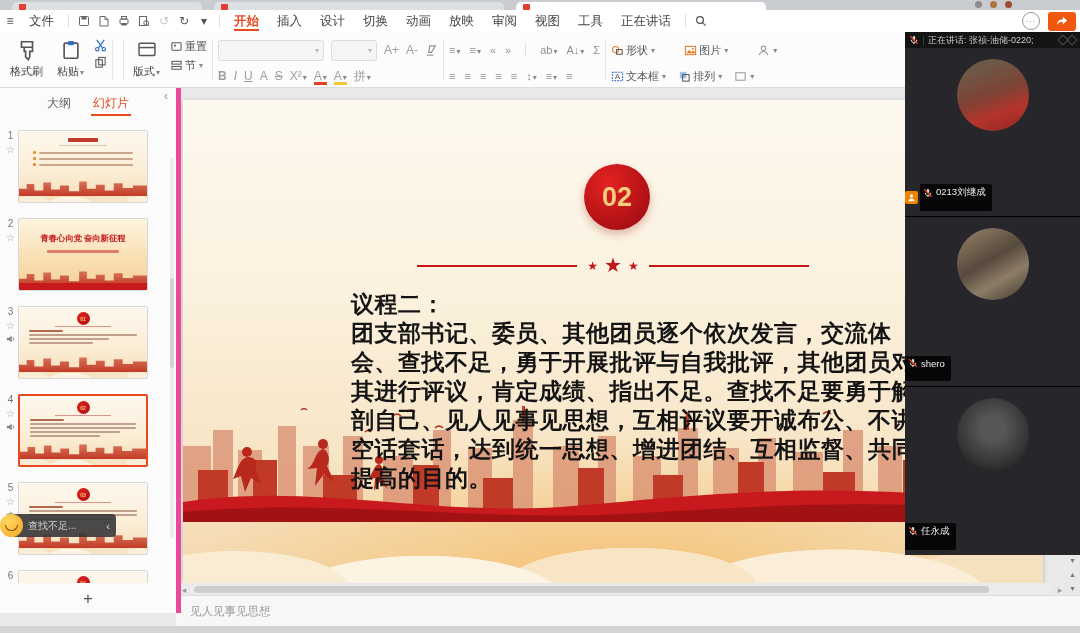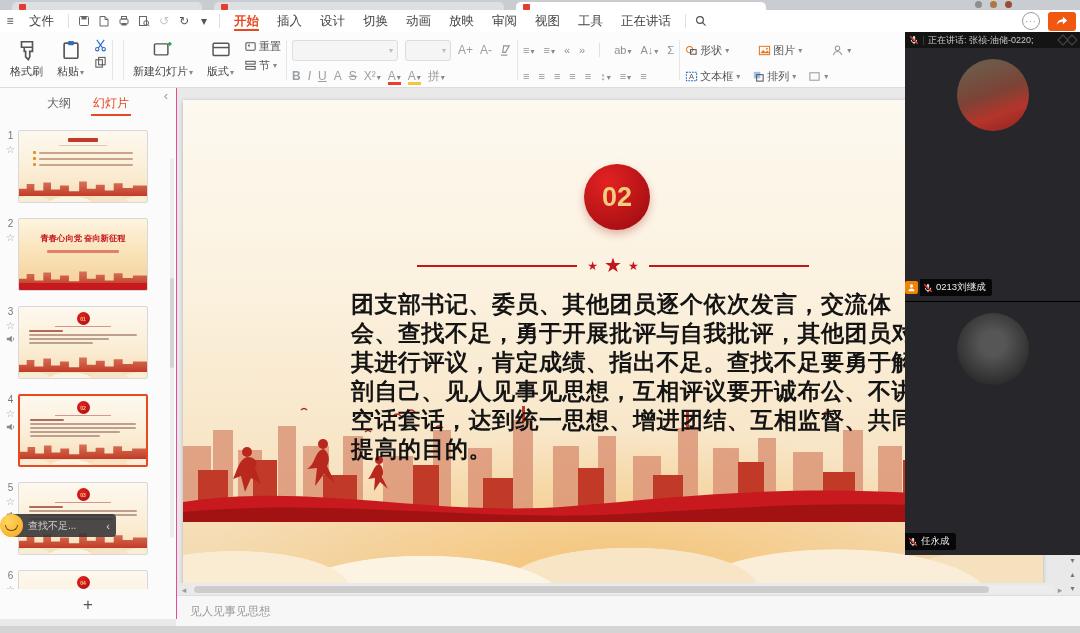"新建幻灯片▾" div.gbtn { html: <div> <span> <svg> <rect></rect> <path></path> </svg> </span> <span><span>新建幻灯片</span><span>▾</span></span> </div> -> none }
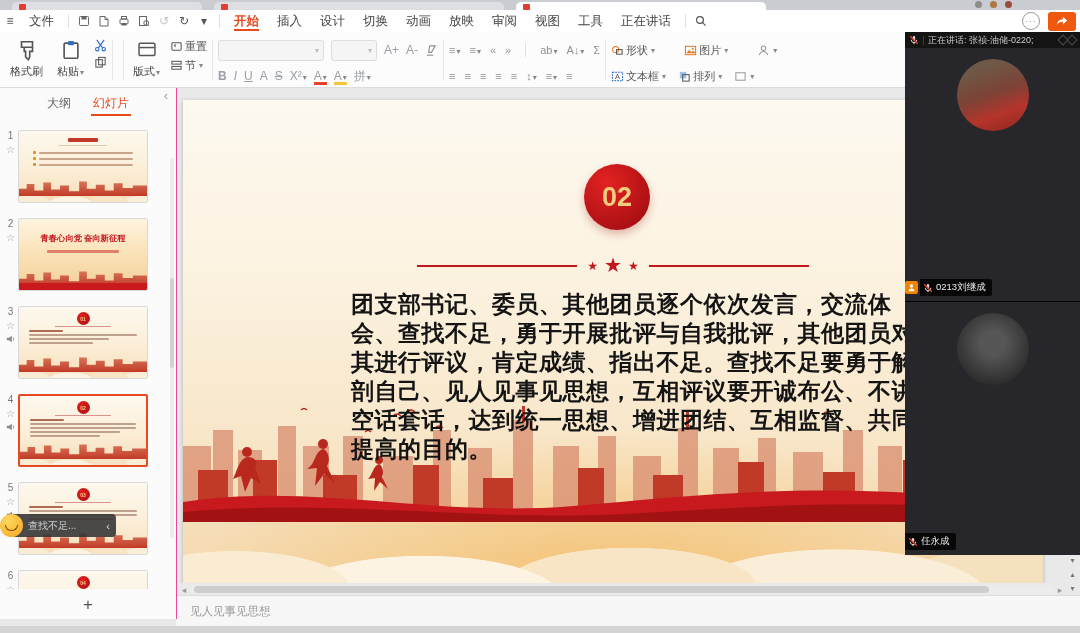"大纲" .sidebar { border-right: 1px solid #ec4899 -> 5px solid #ec4899; bottom: 14px -> 20px }
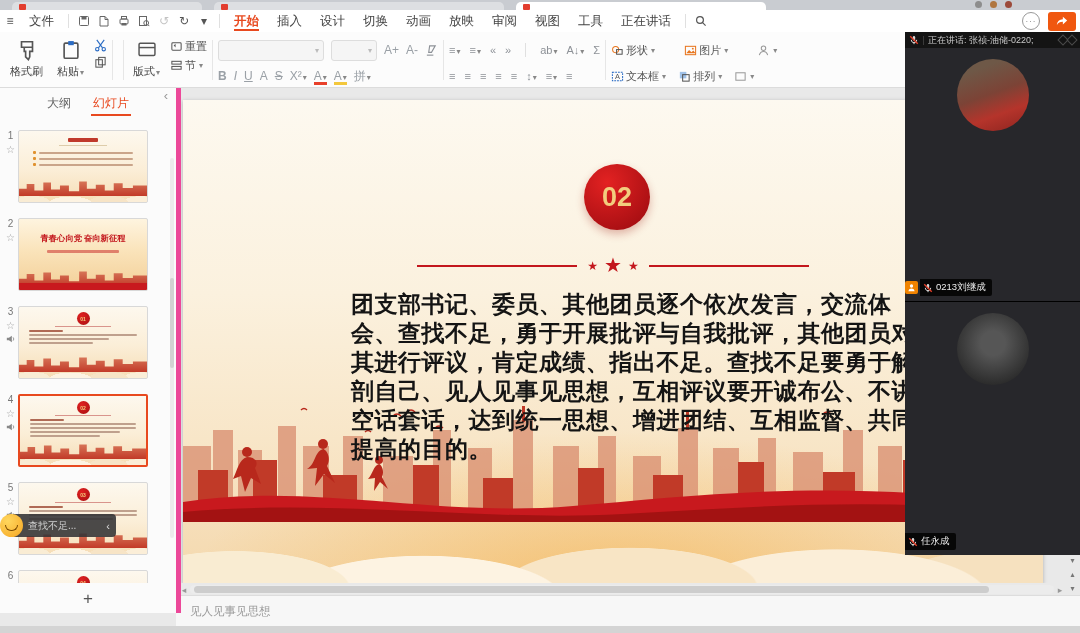"0213刘继成" .pill { padding: 2px 6px 2px 3px -> 2px 6px 12px 3px }
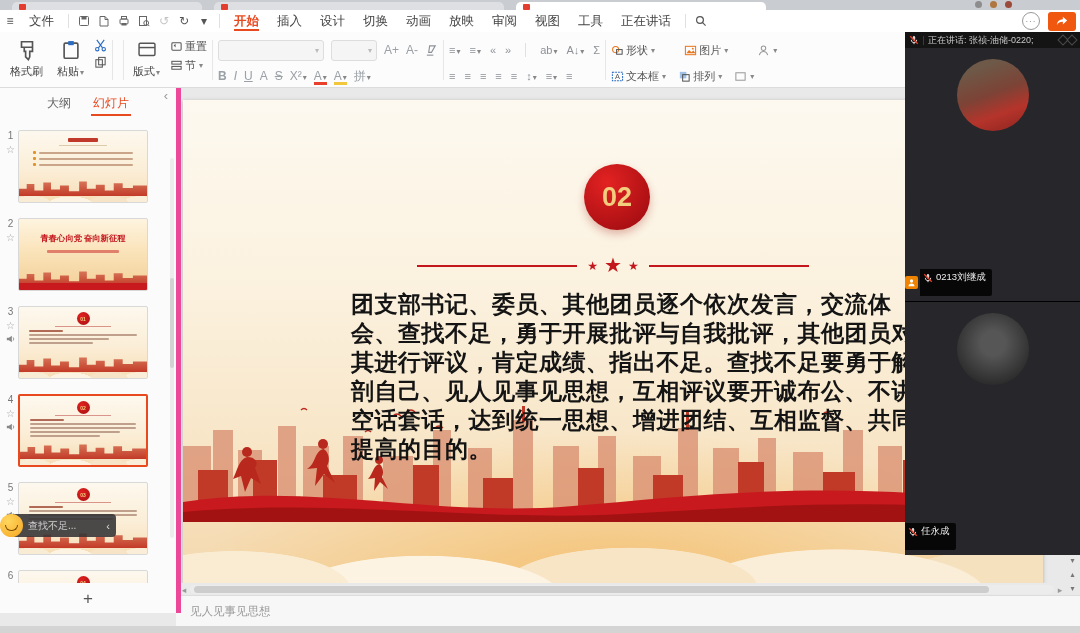"议程二：" div { html: none -> <div>议程二：</div> }
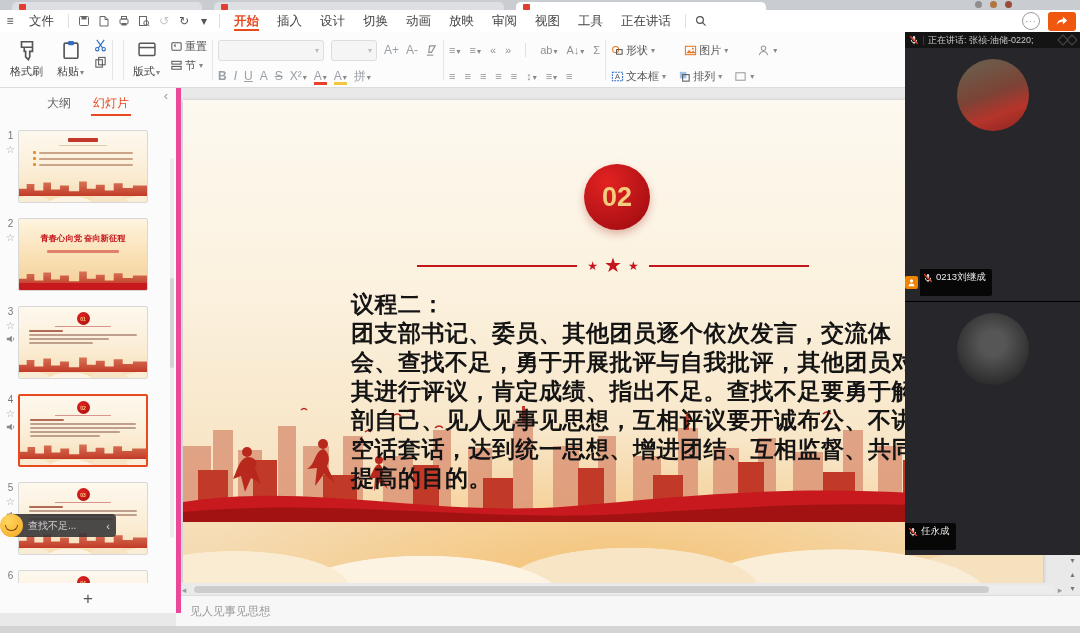"shero" div.tile { html: none -> <div> <div></div> <div> <span> <svg> <rect></rect> <path></path> <line></line> <line></line> </svg> <span>shero</span> </span> </div> </div> }
